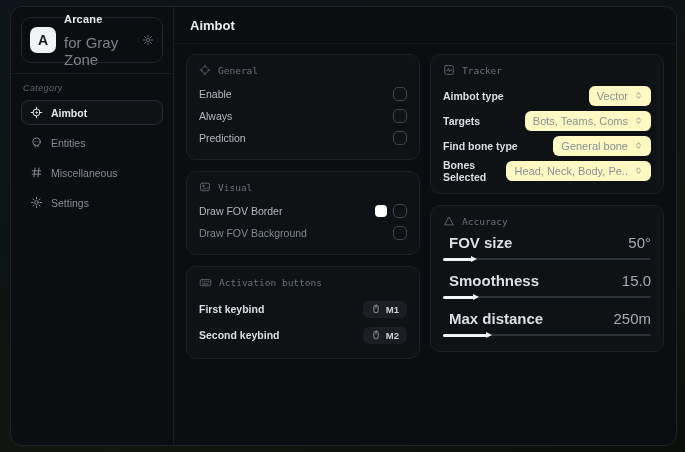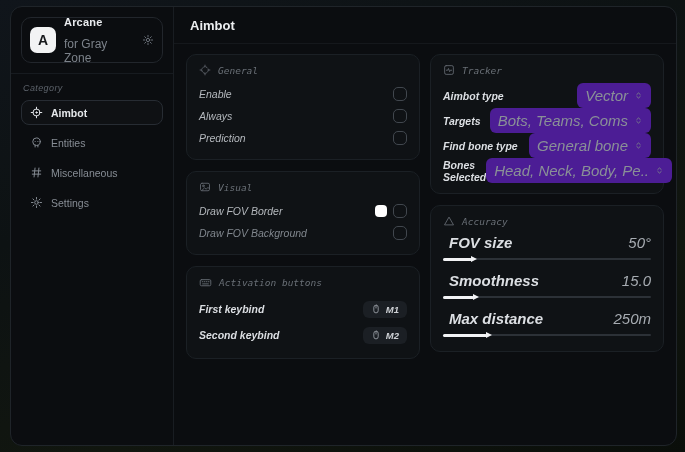"for Gray Zone" .brand-sub { font-size: 12px -> 15px }
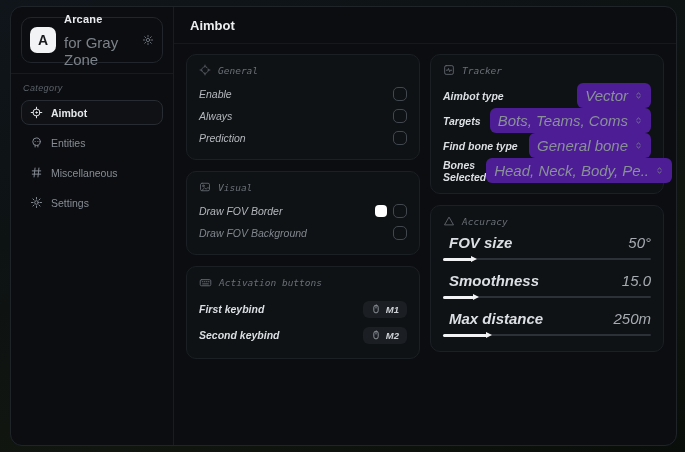"General" .card { font-style: italic -> none }
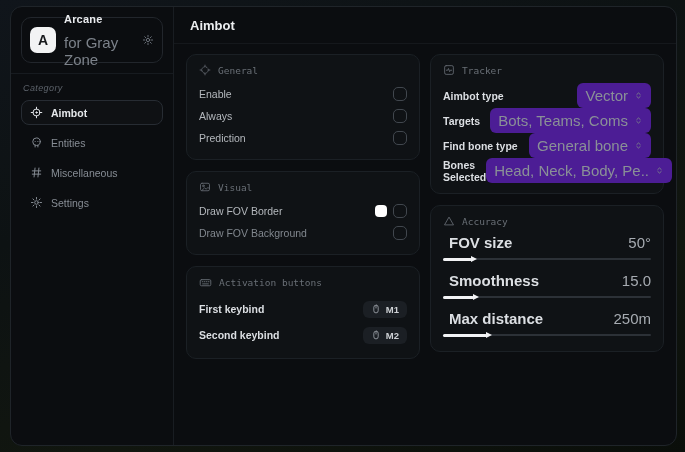"Vector" .select-btn { background: #4c1d95 -> #fef9c3; font-size: 15px -> 11px }
